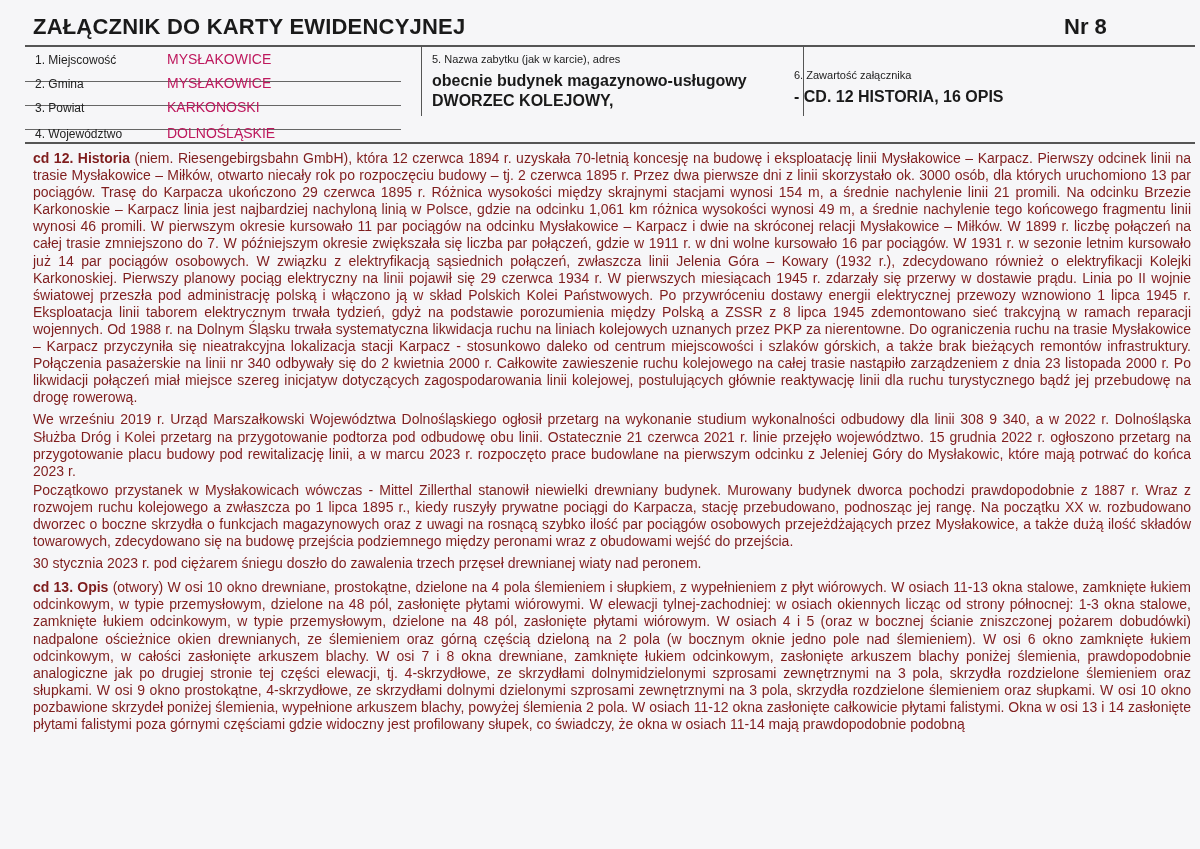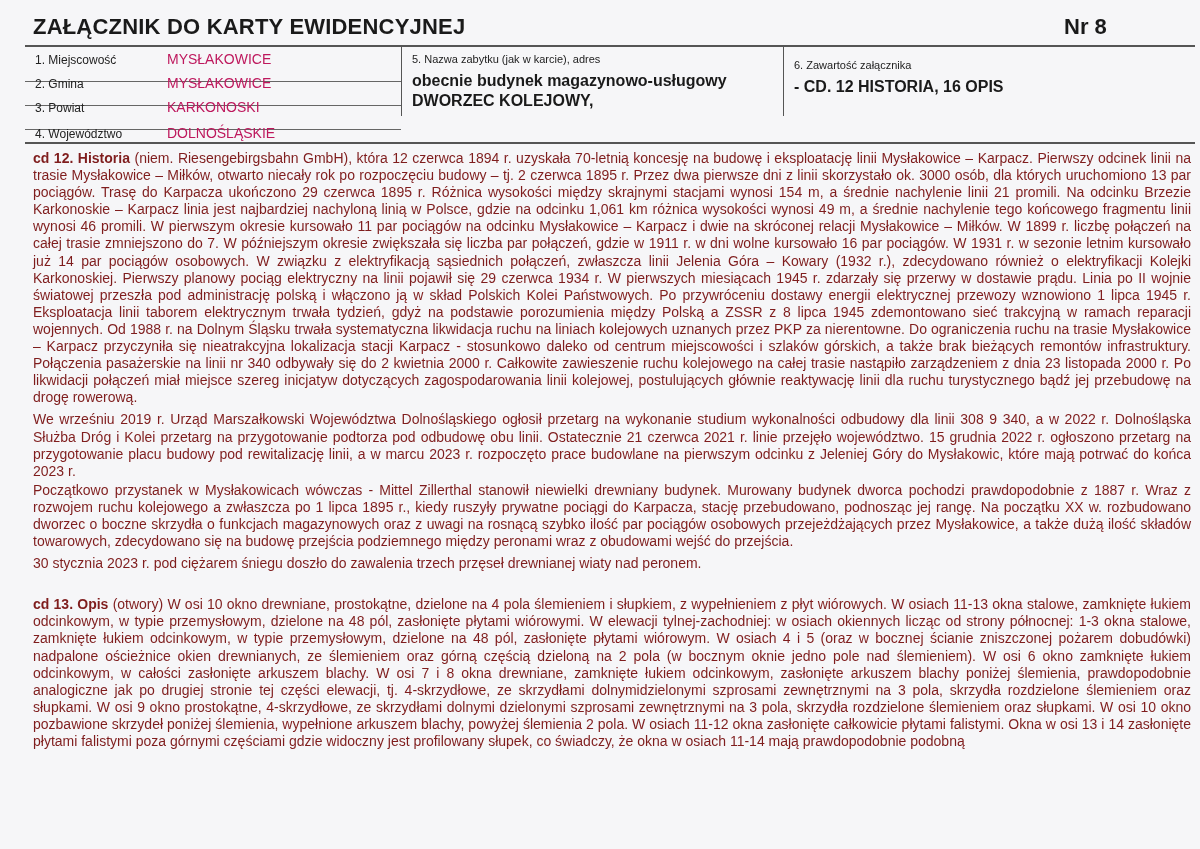"5. Nazwa zabytku (jak w" .col-mid { left: 376px -> 396px }
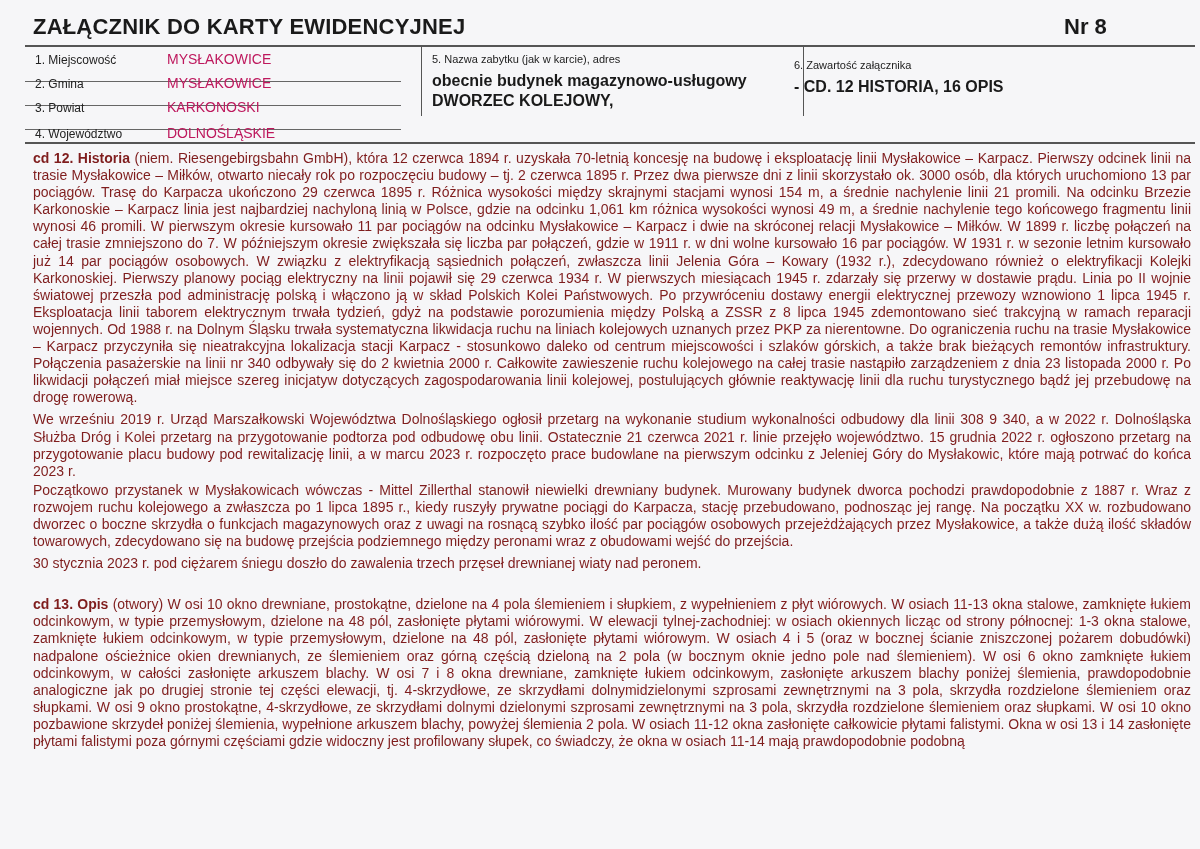"6. Zawartość załącznika" .col-right { top: 6px -> 16px }
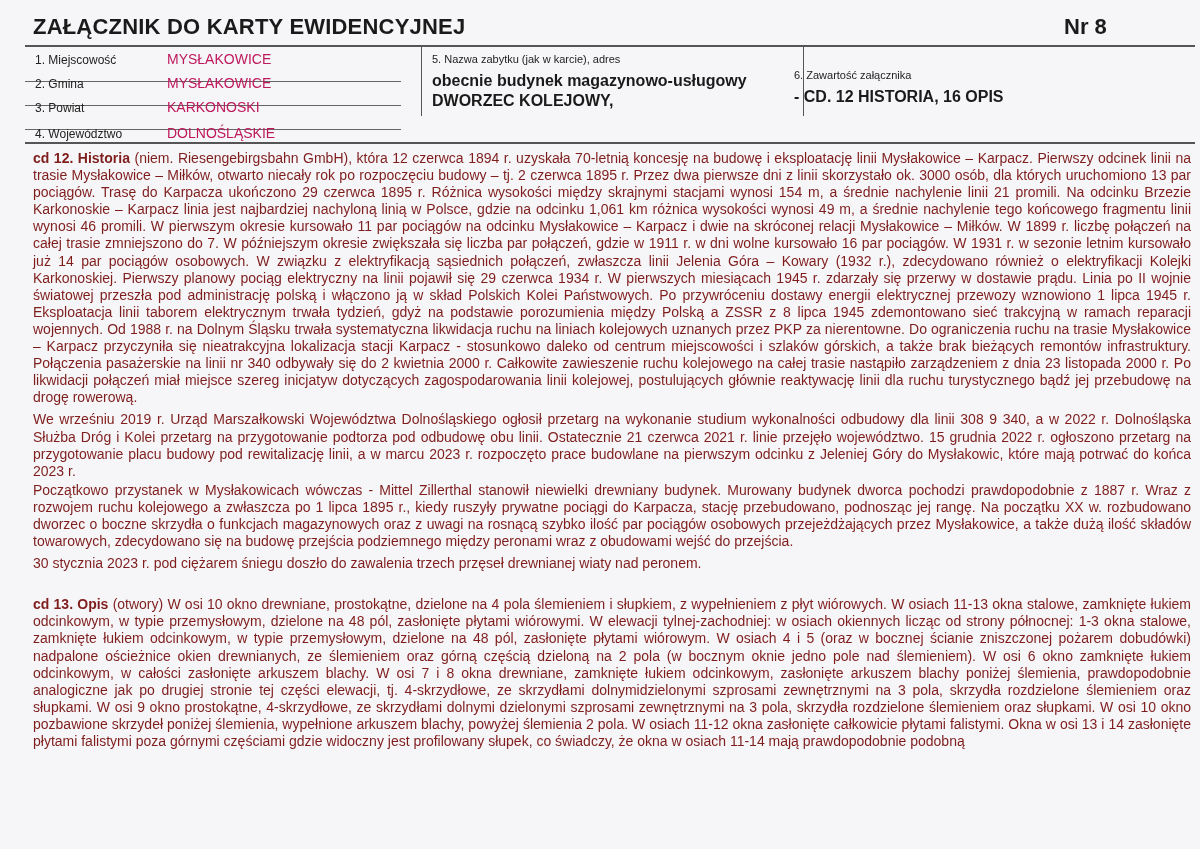"30 stycznia 2023 r. pod" p { margin-bottom: 24px -> 7px }
